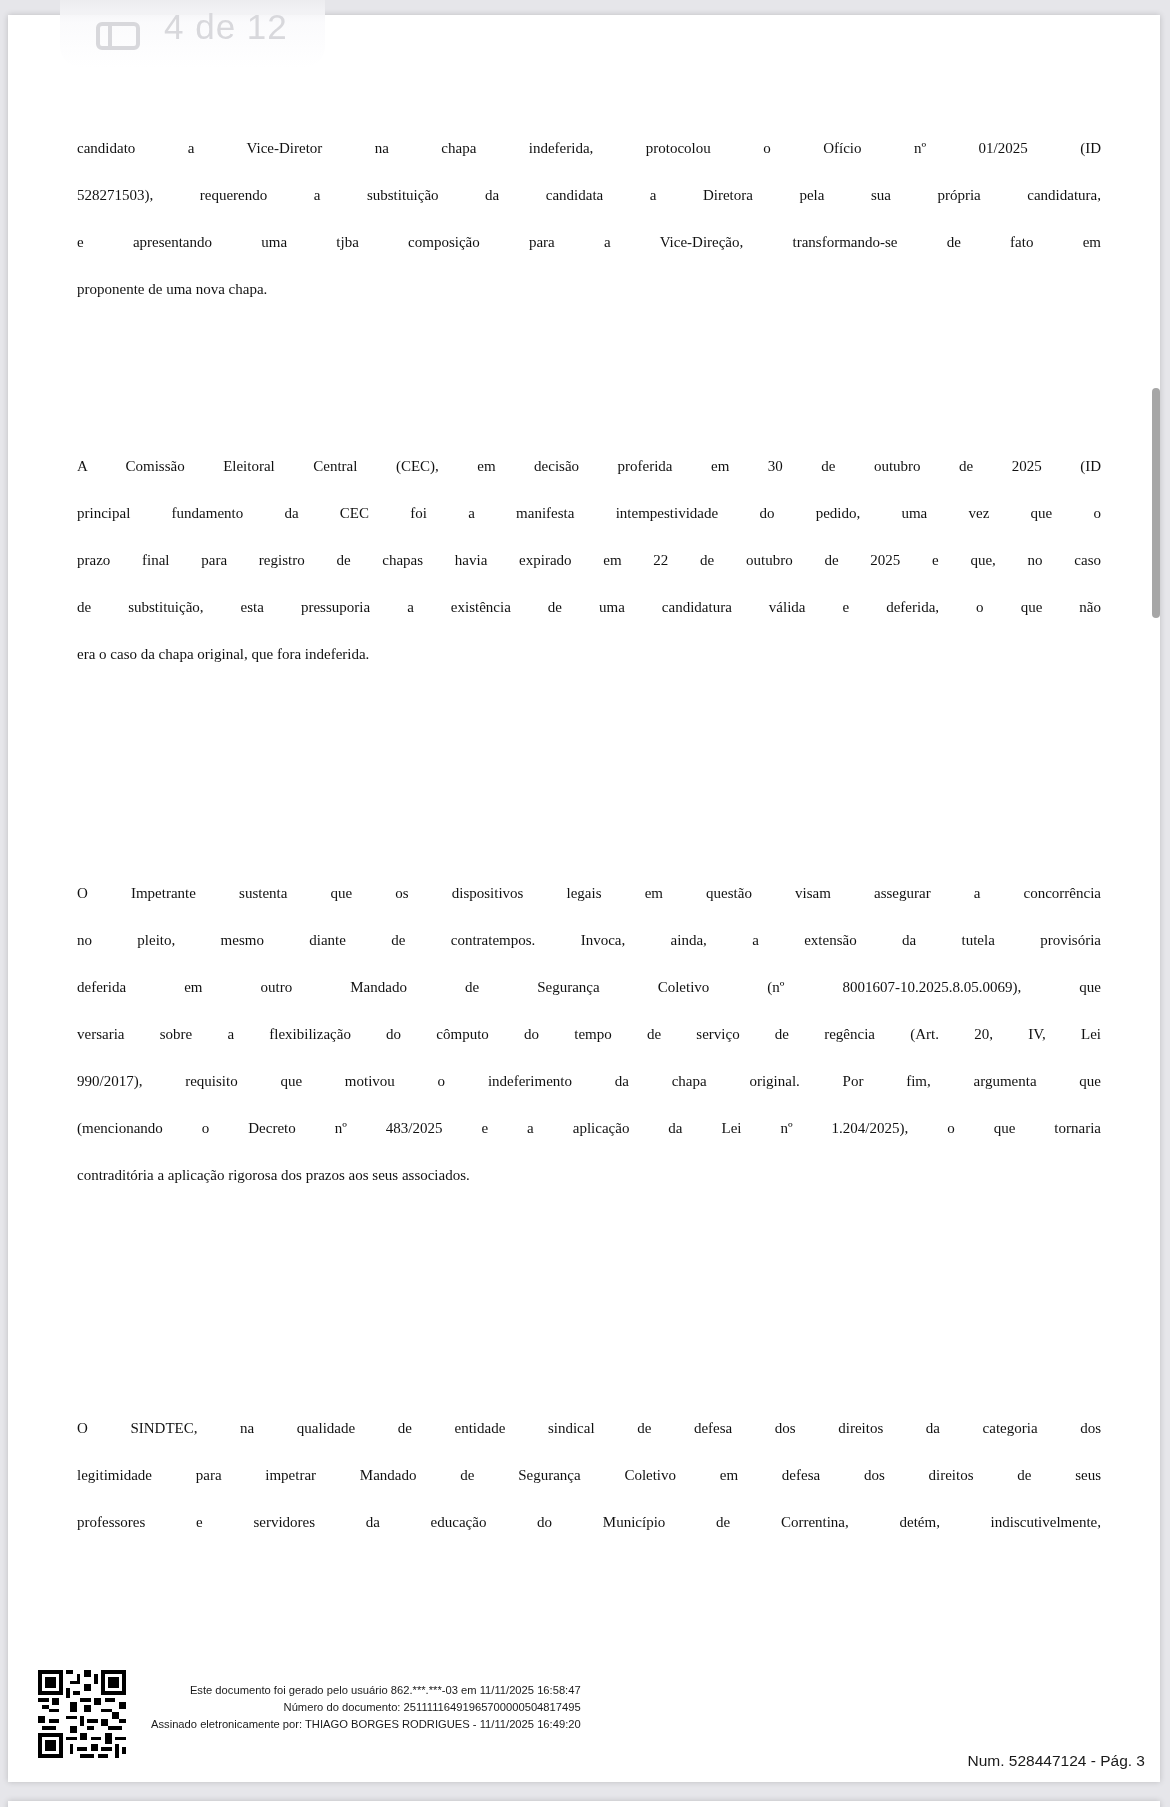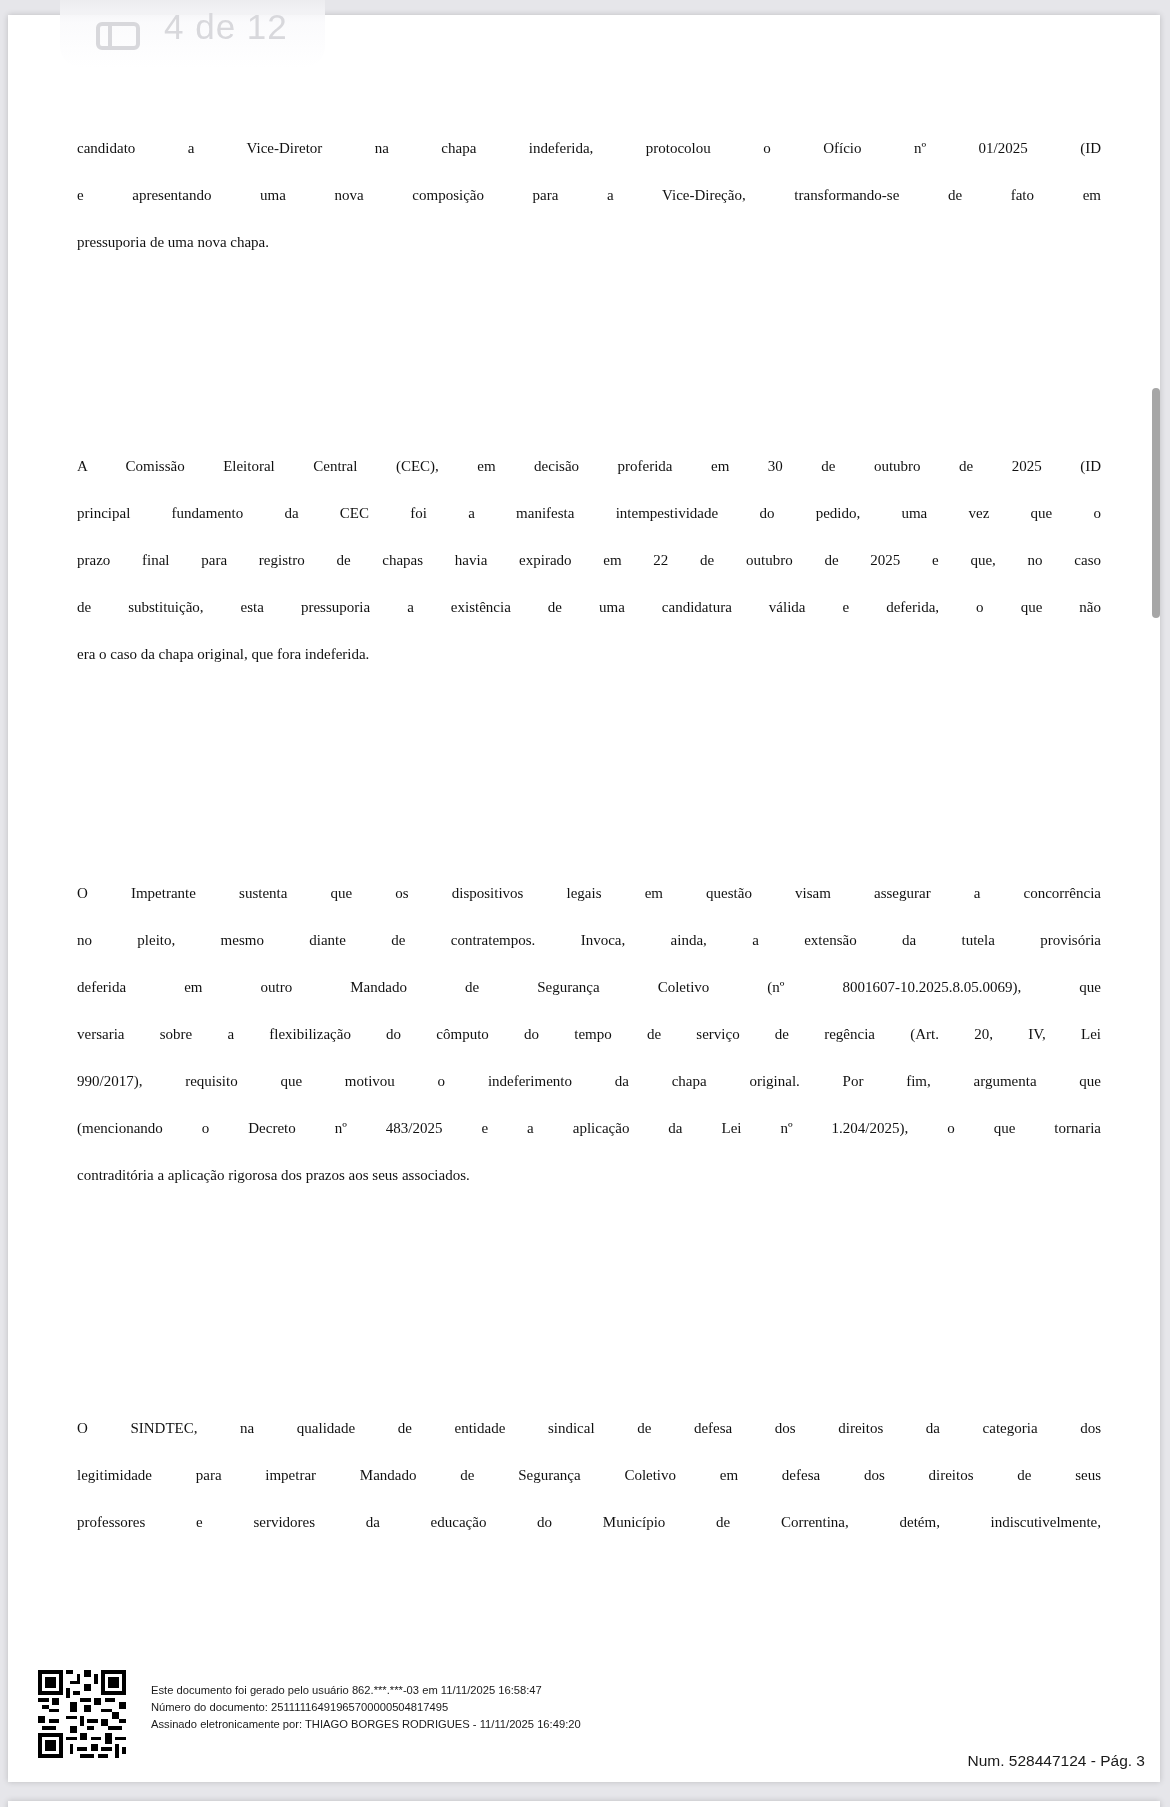"528271503), requerendo a substituição da" span.line { html: none -> <span>528271503), requerendo a substituição da candidata a Diretora pela sua própria candidatura,</span> }
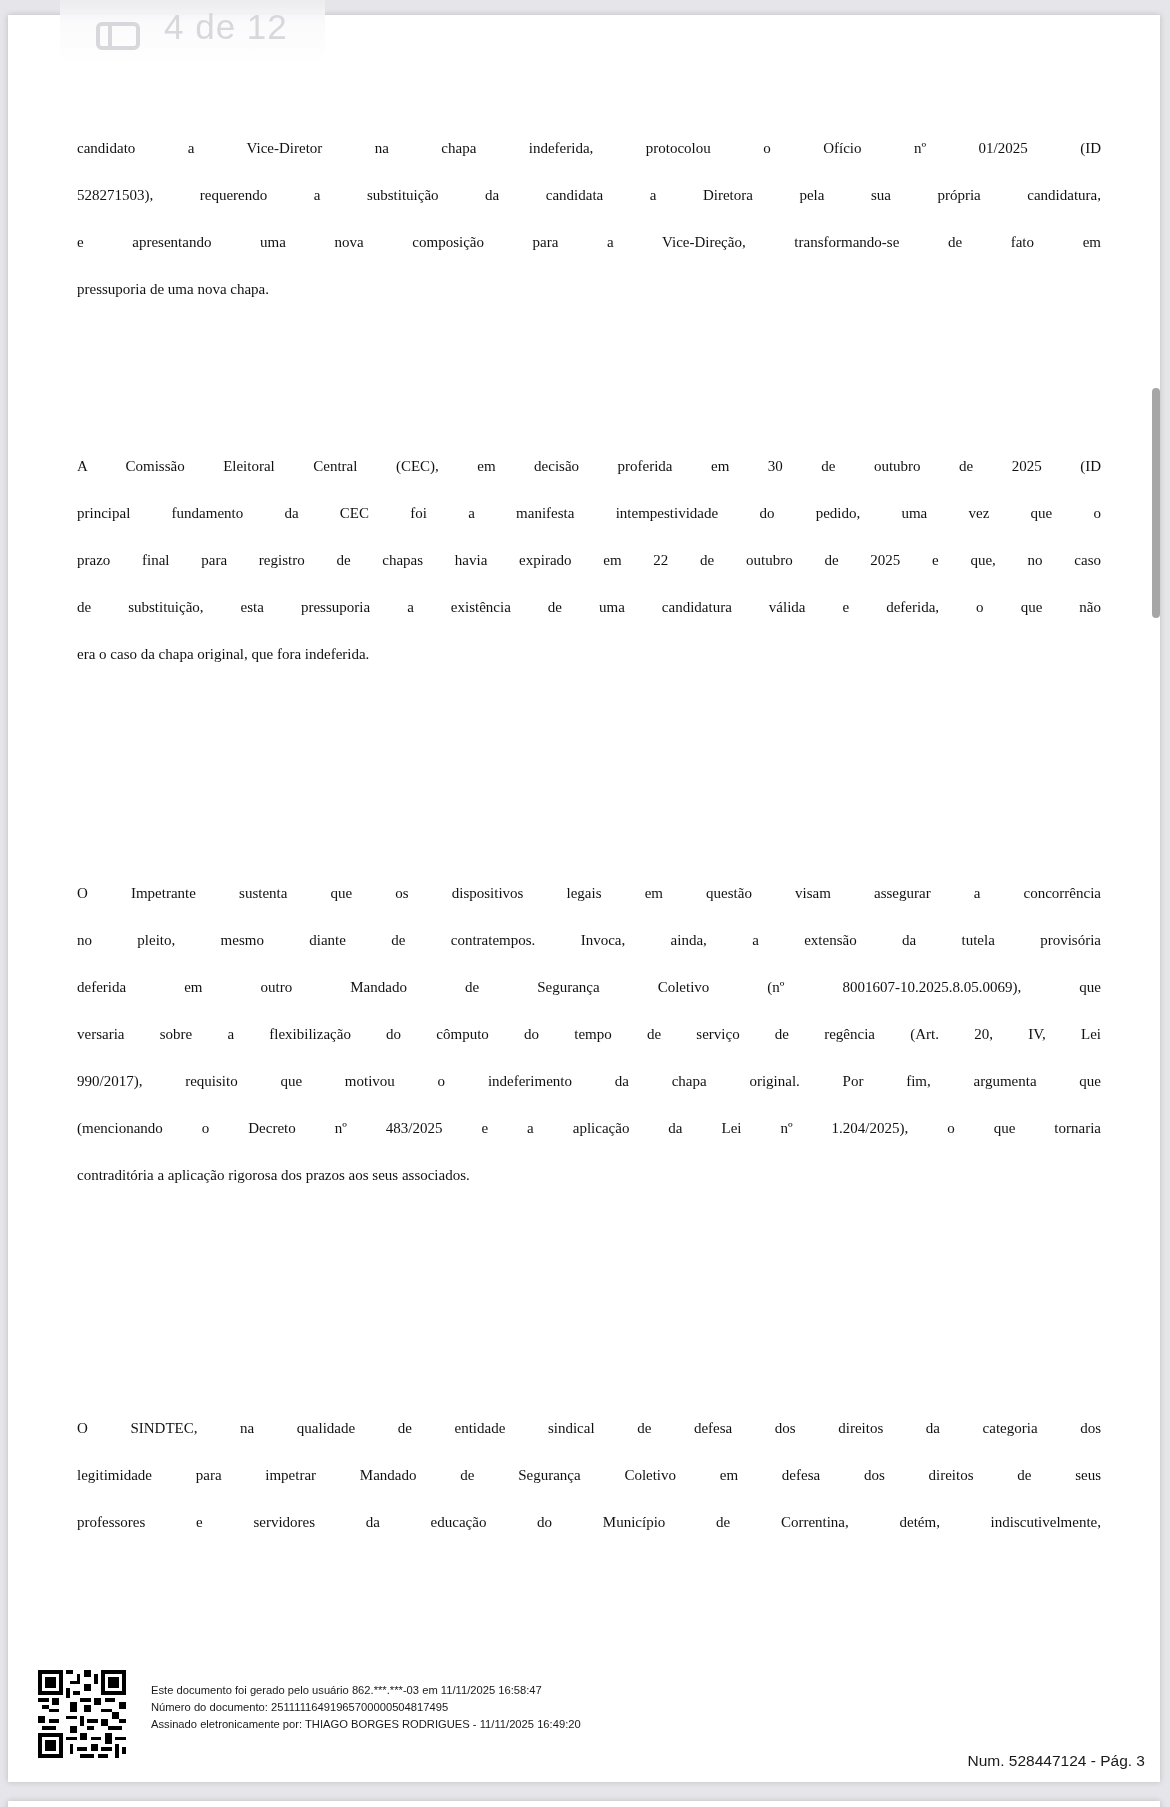"e apresentando uma nova composição" span.line { text: nova -> tjba }
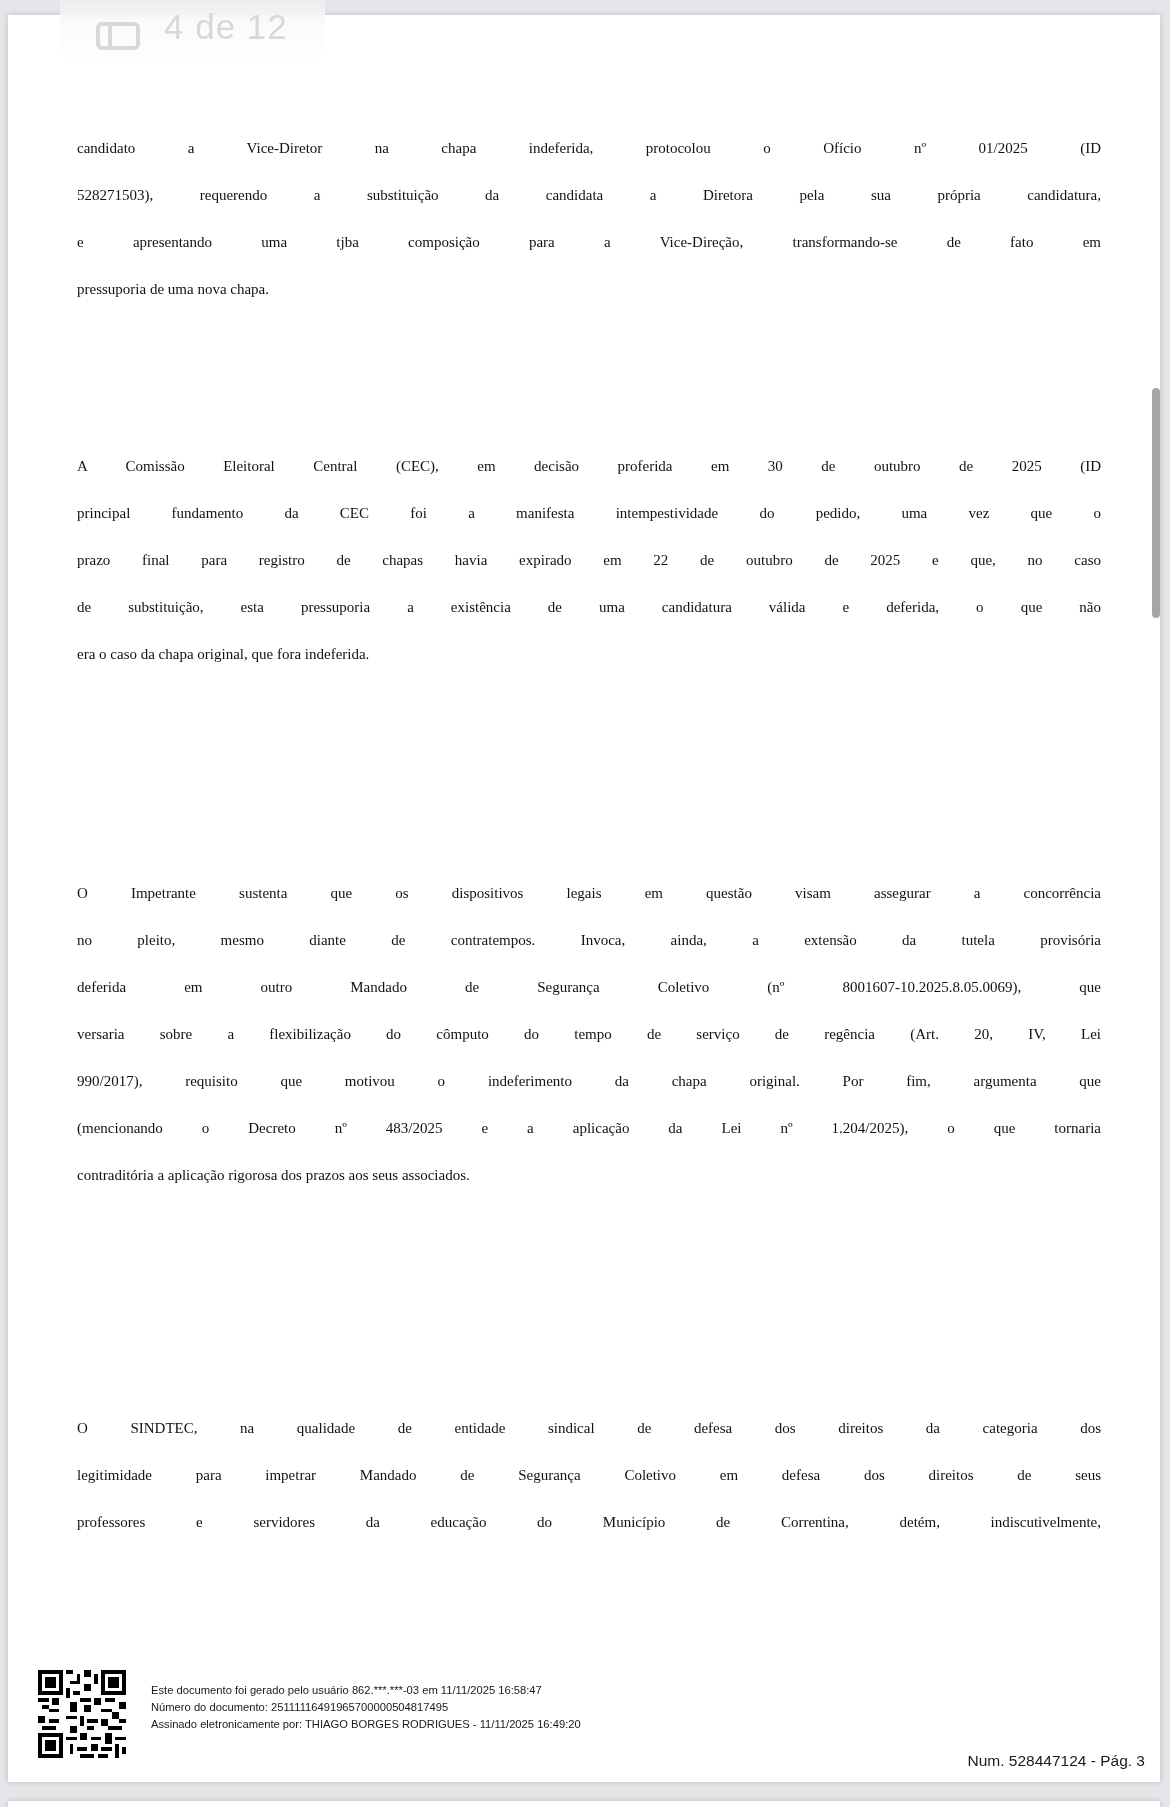"pressuporia de uma nova chapa." span.line { text: pressuporia -> proponente }
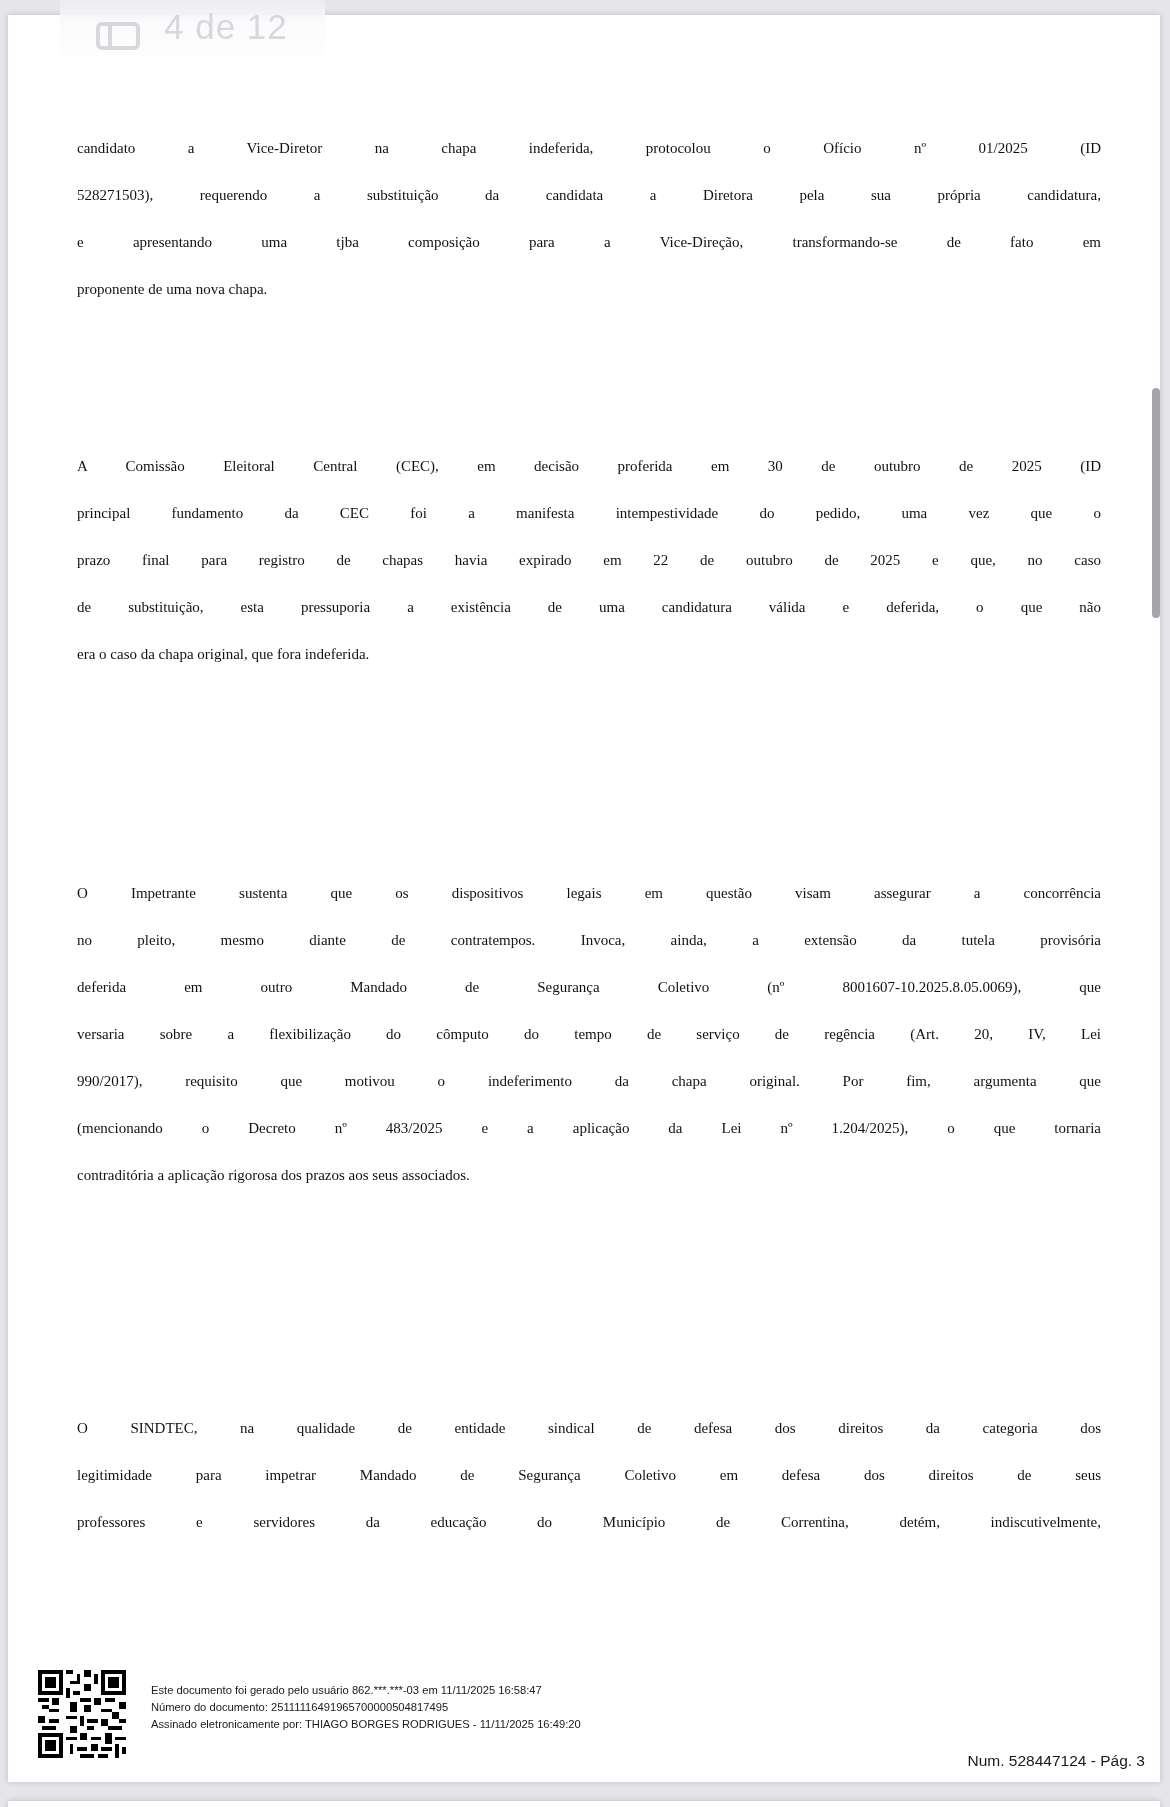"Este documento foi gerado pelo" .footer-info div { text-align: none -> right }
